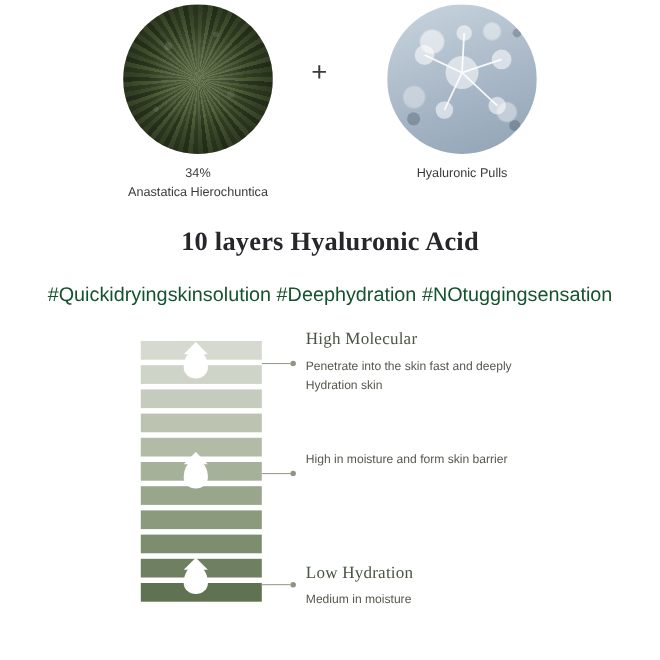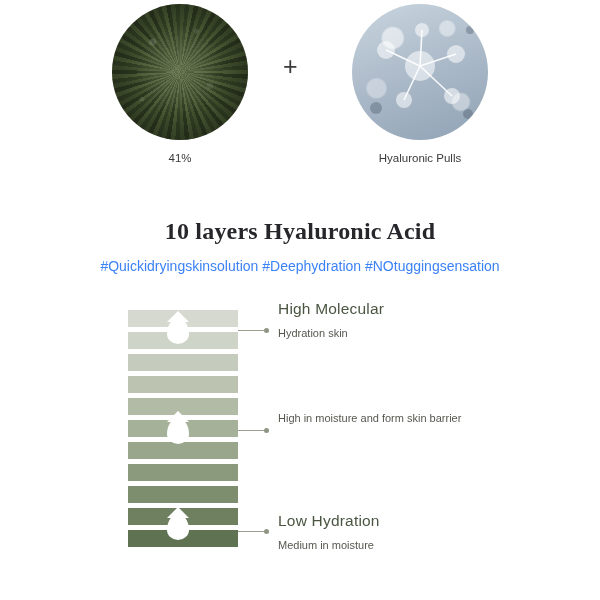"41%" div { text: 41% -> 34% }
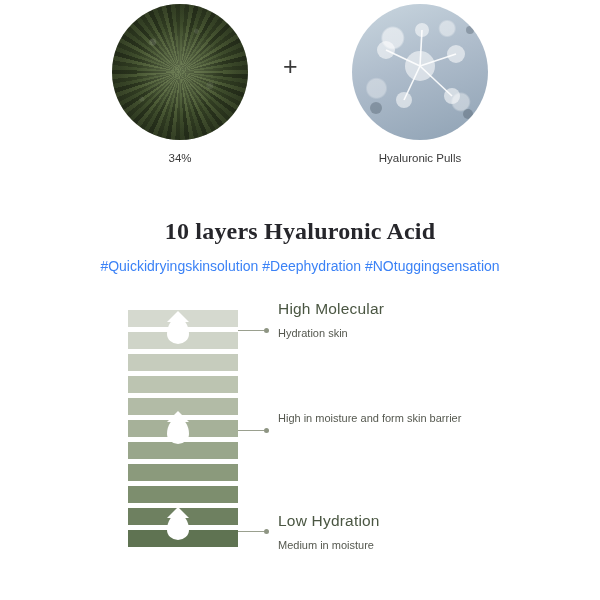"Anastatica Hierochuntica" div { html: none -> <div>Anastatica Hierochuntica</div> }
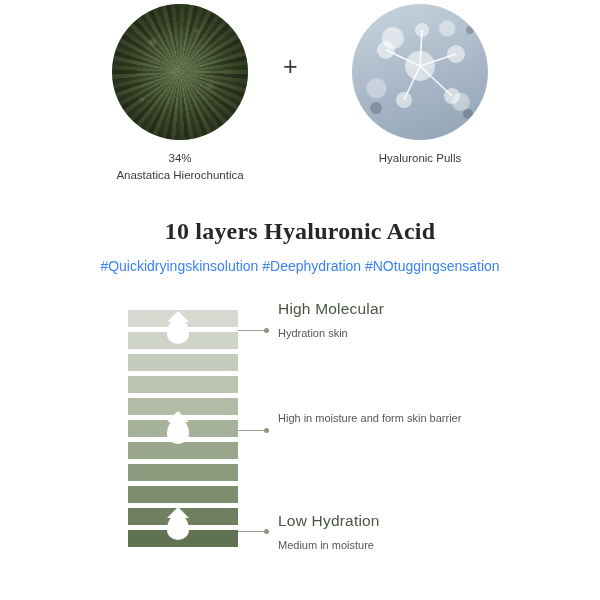"10 layers Hyaluronic Acid" .headline { top: 218px -> 207px }
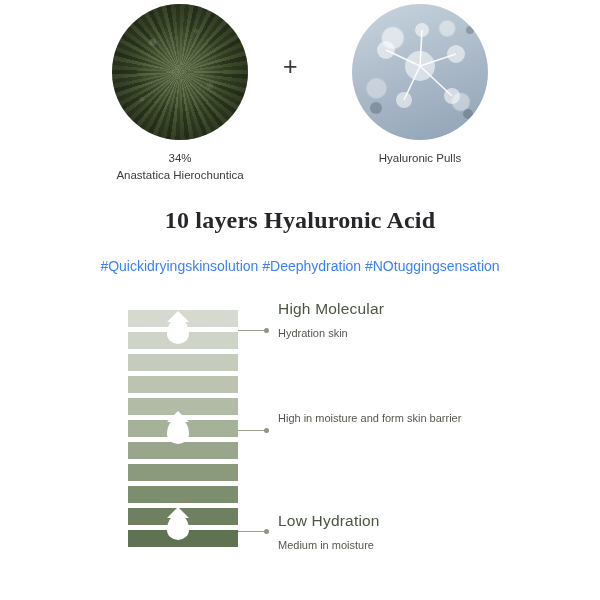"#Quickidryingskinsolution #Deephydration" .hashtags { color: #3b82f6 -> #14532d; font-size: 14px -> 18px }
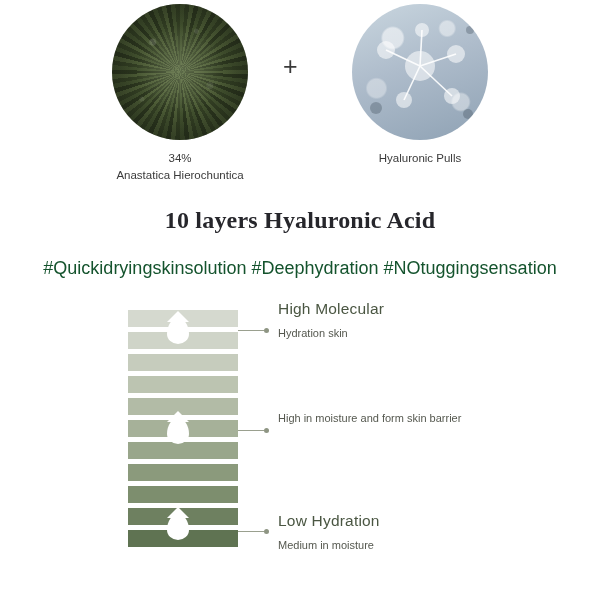"High Molecular" .blurb-title { font-family: Liberation Sans, sans-serif -> Liberation Serif, serif }
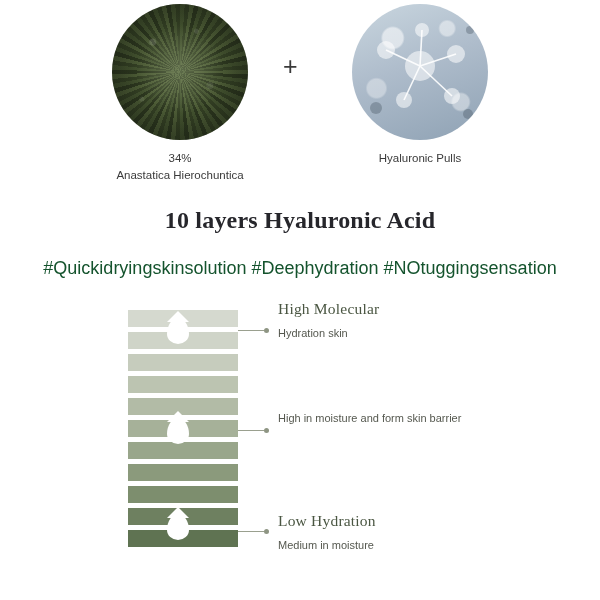"Penetrate into the skin fast" div.blurb-body { html: none -> <div>Penetrate into the skin fast and deeply</div> }
